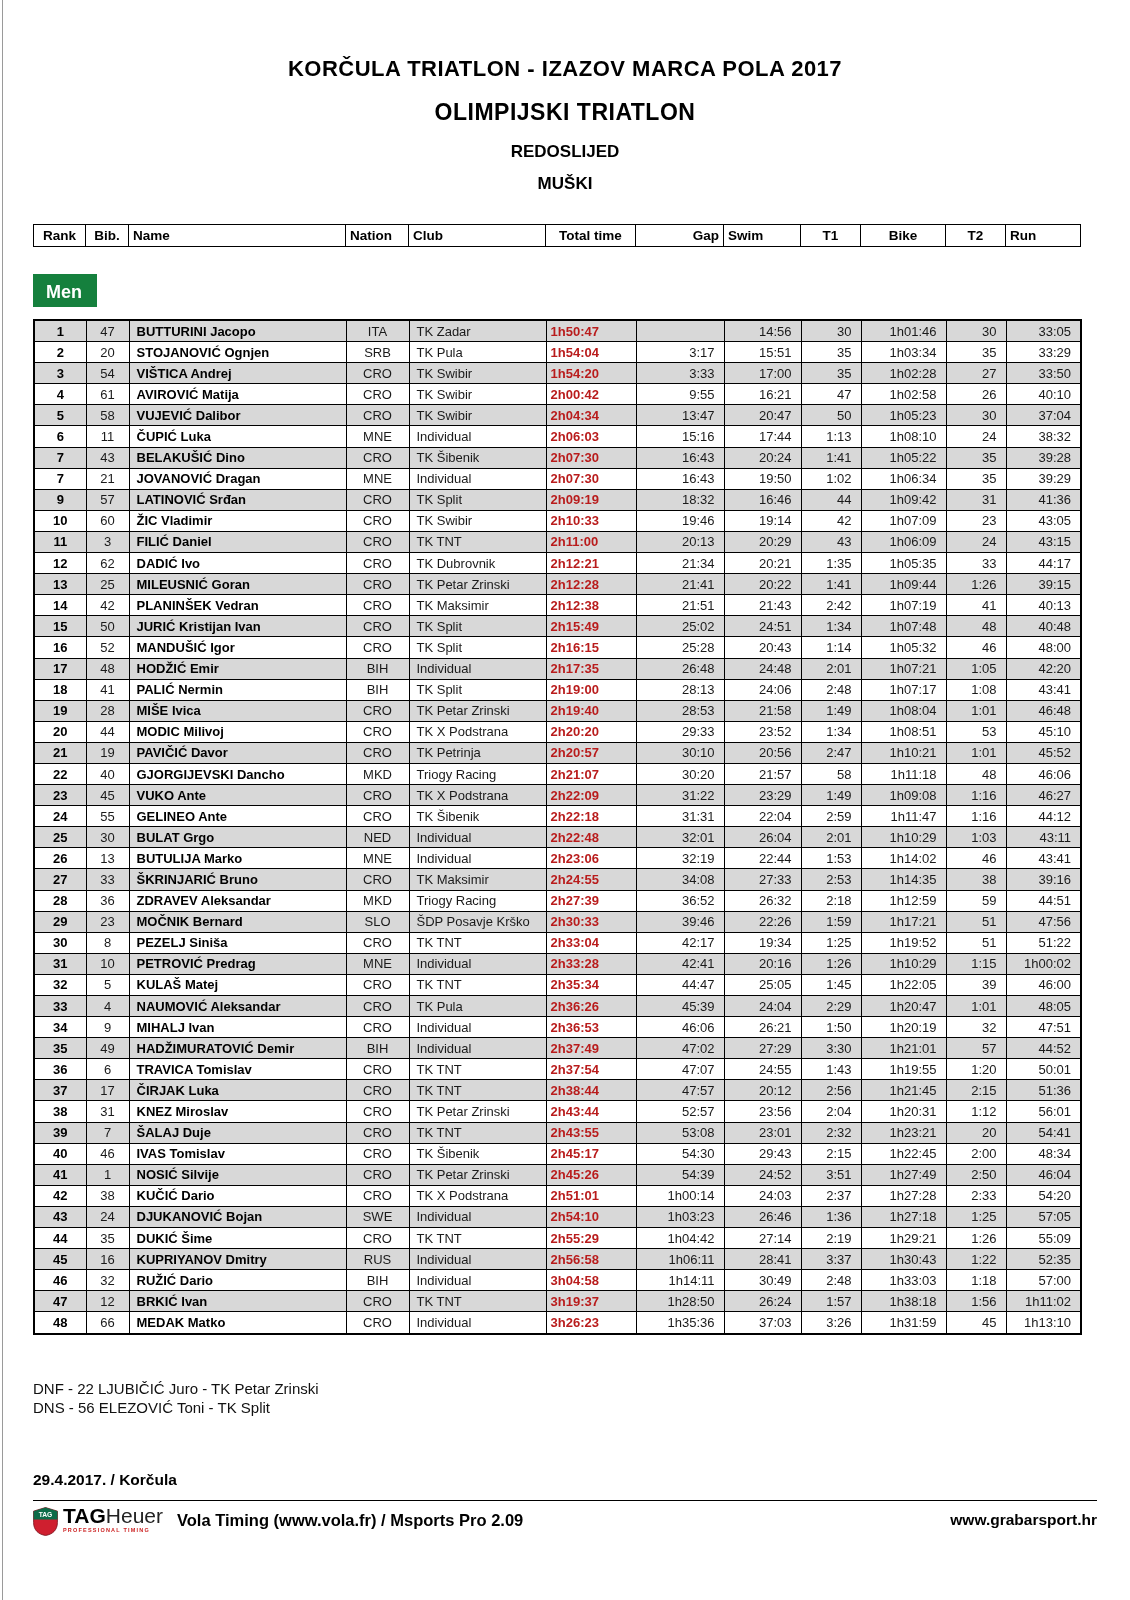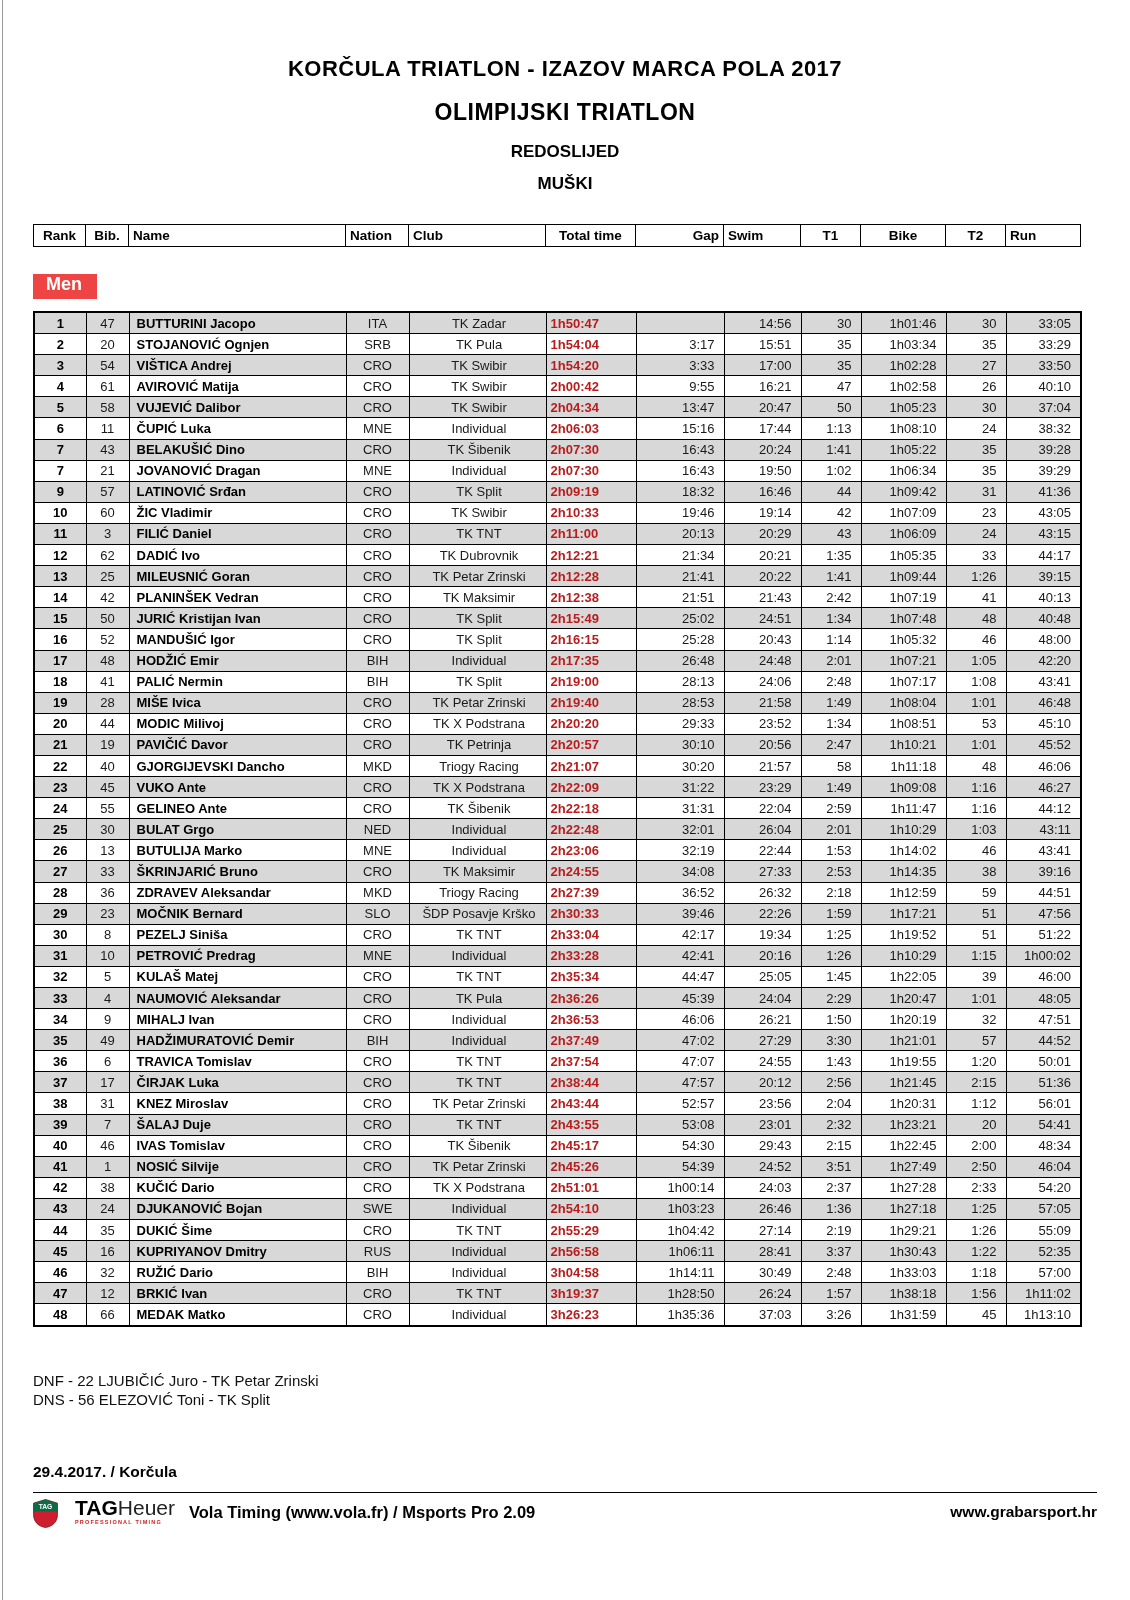"Men" .badge { background: #ef4444 -> #15803d; padding: 0 15px 4px 13px -> 8px 15px 4px 13px }
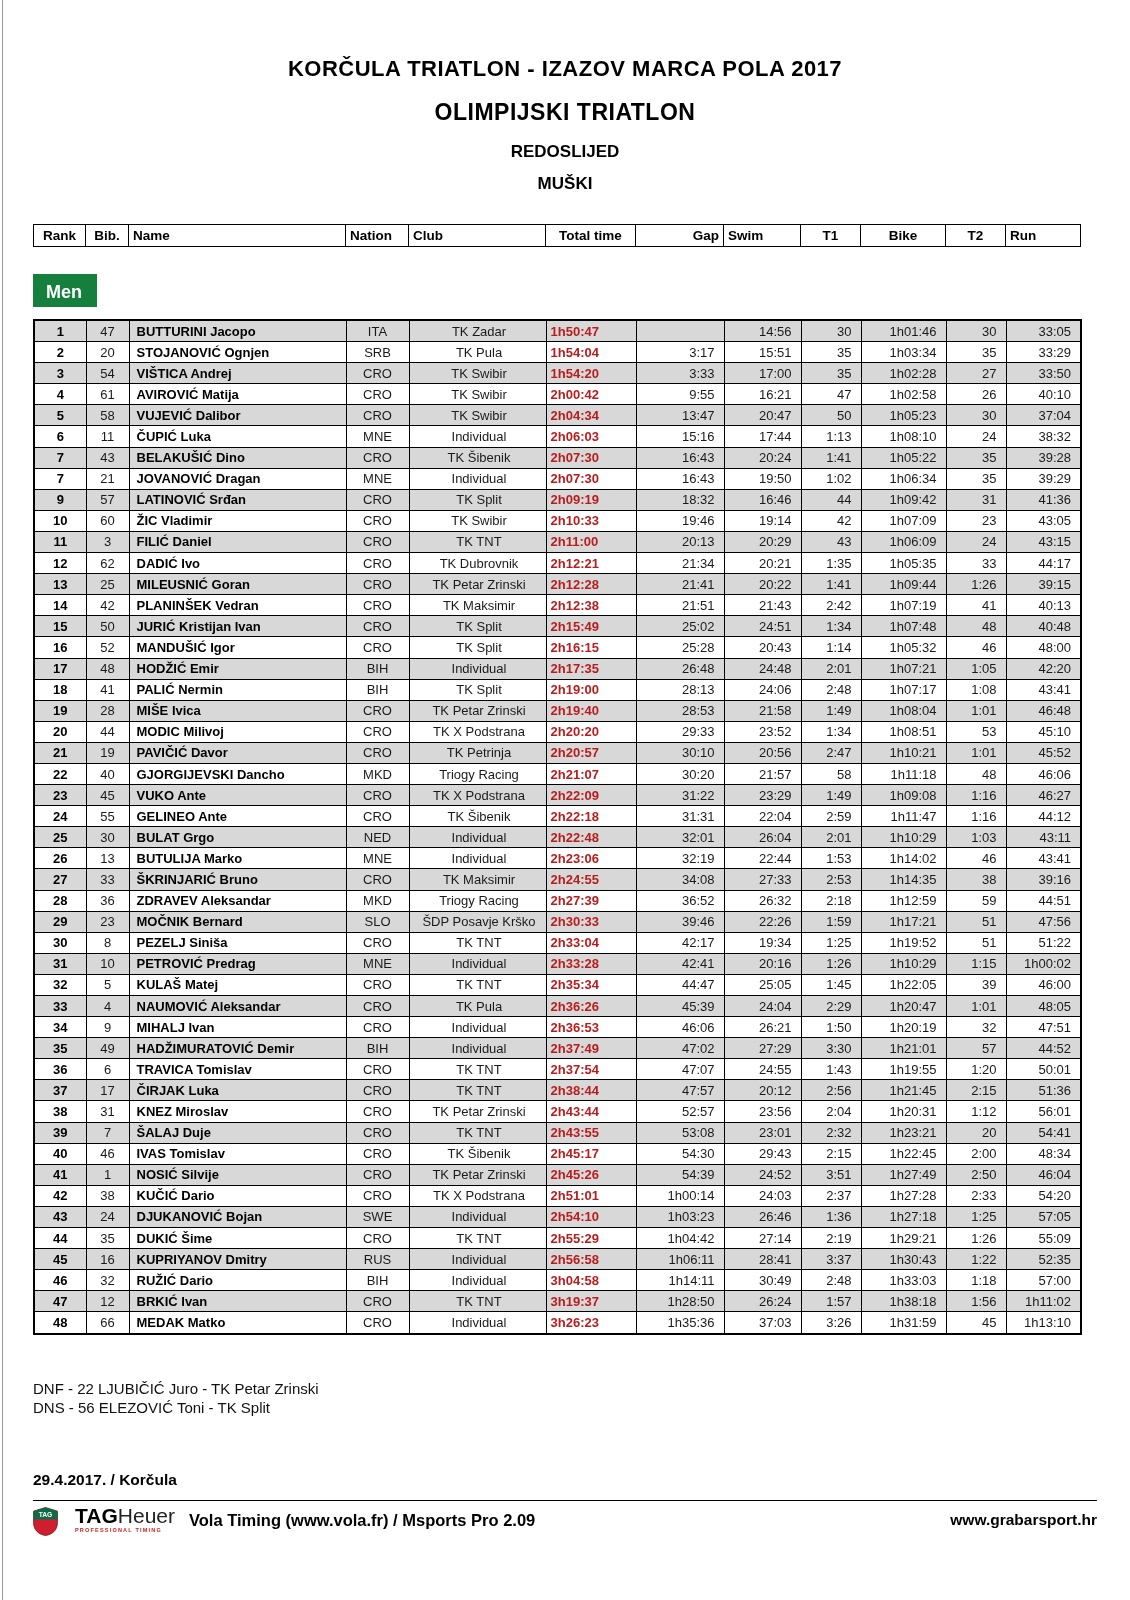"TK Zadar" td.c4 { text-align: center -> left }
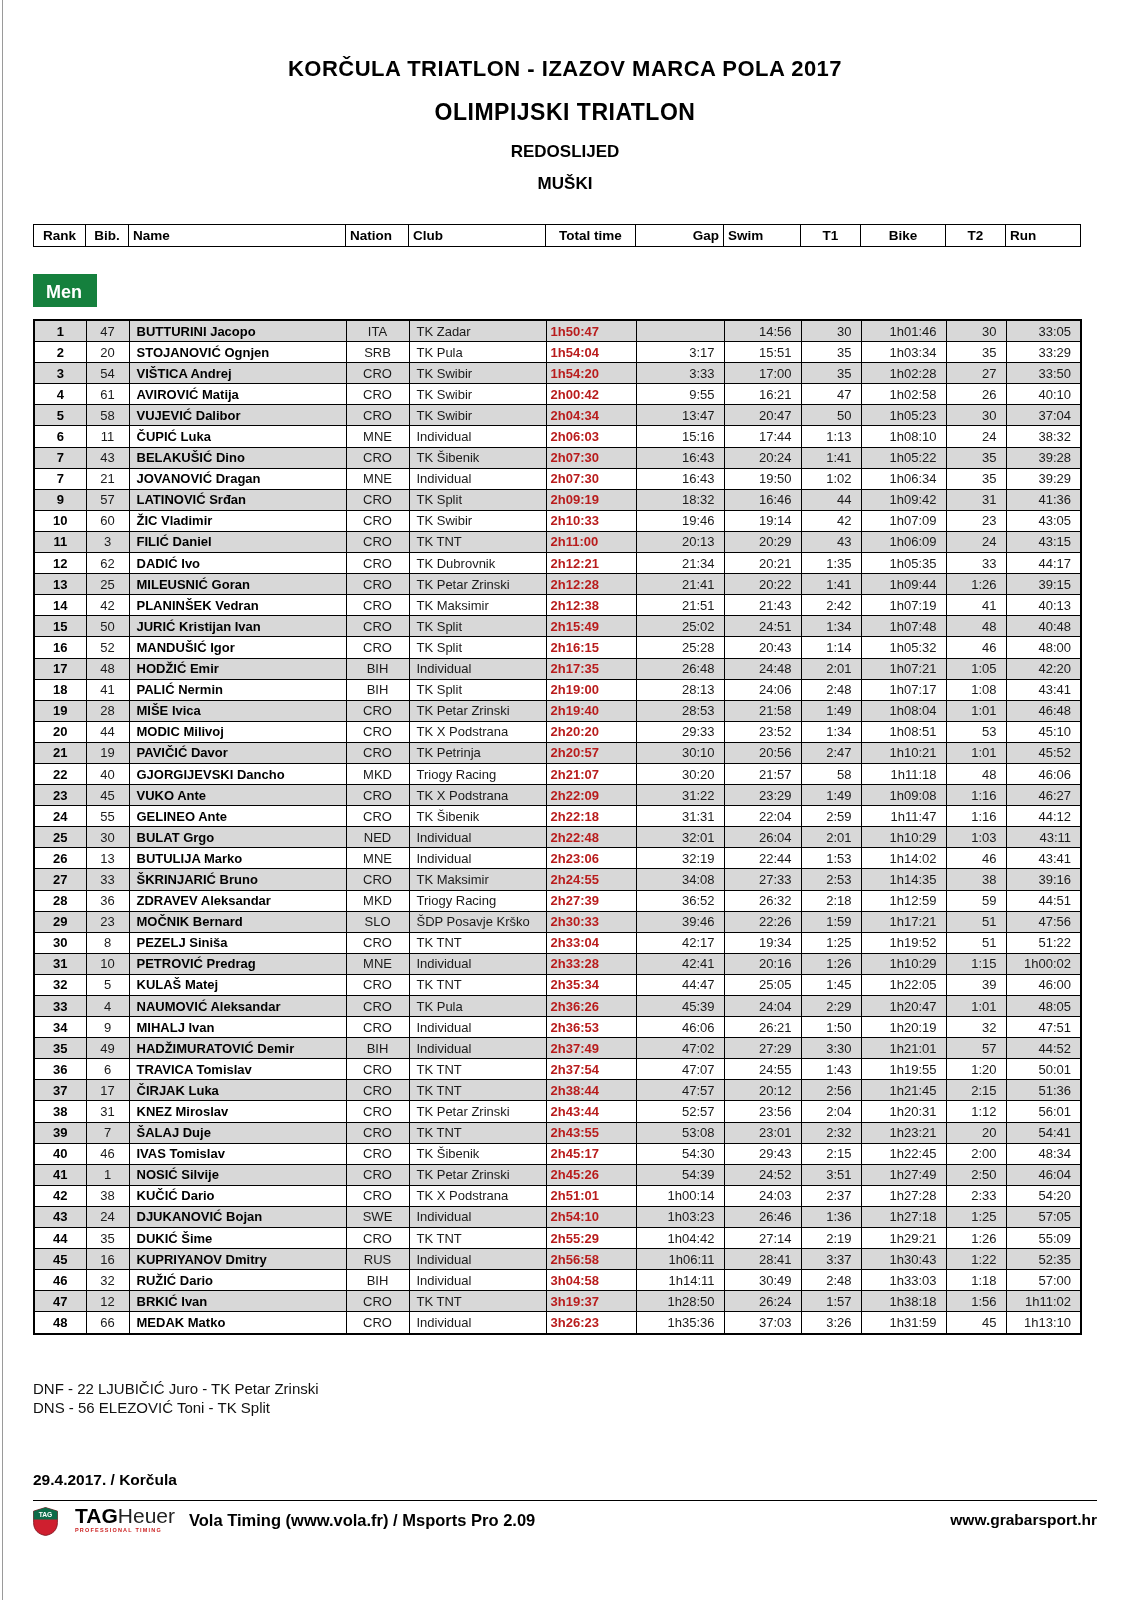"TAGHeuer" .logo { gap: 12px -> none }
